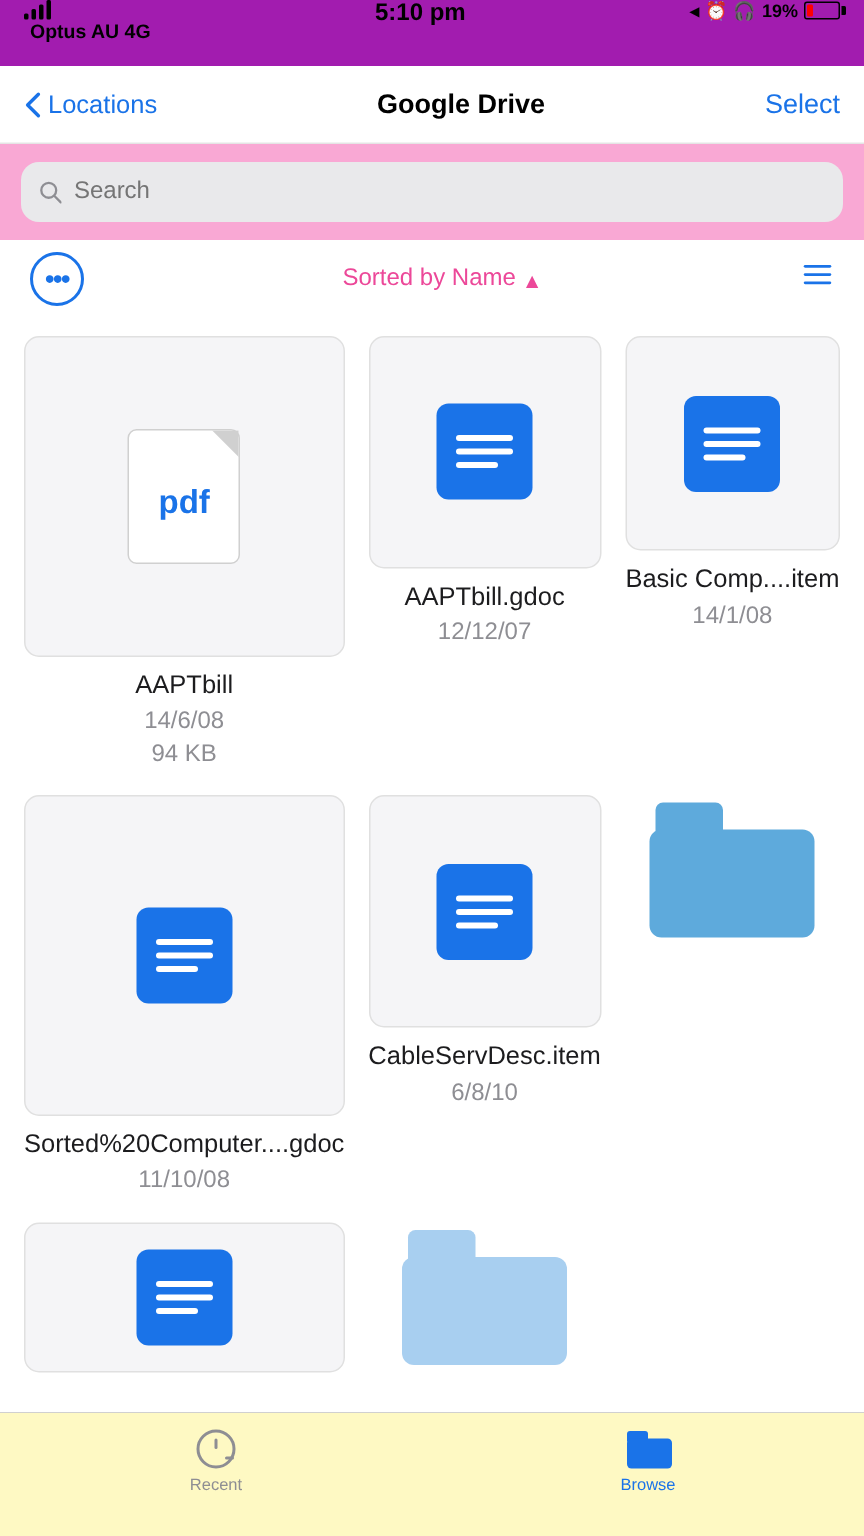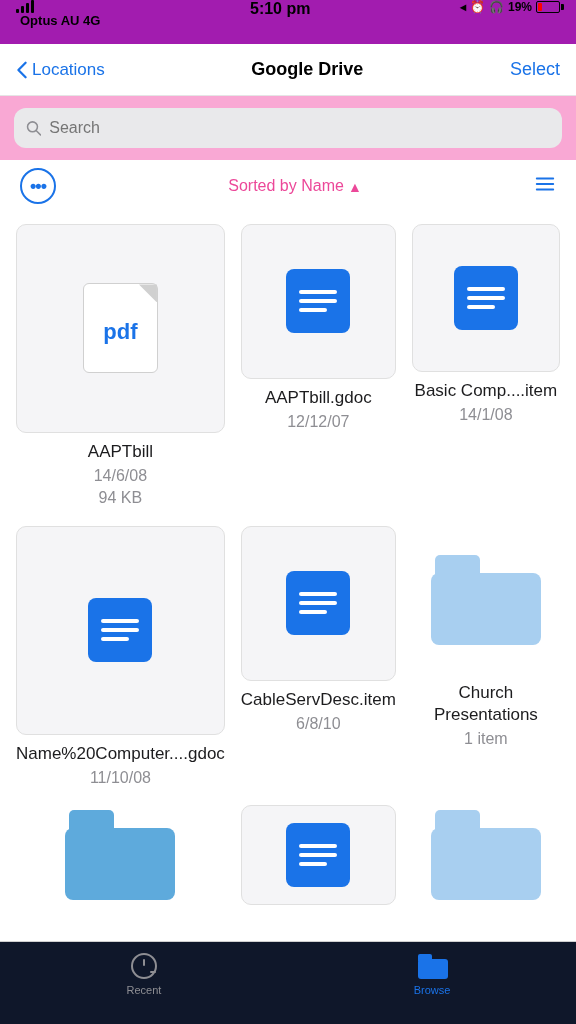"Church Presentations" div.file-item { html: <div> <div> <div> <div></div> <div></div> </div> </div> <div>Church Presentations</div> <div>1 item</div> </div> -> none }
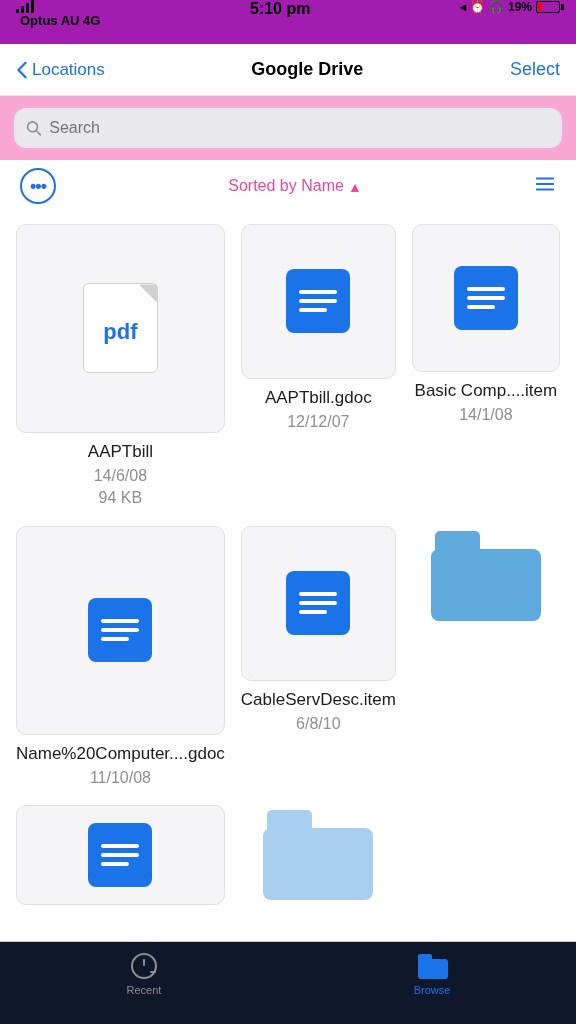"Name%20Computer....gdoc" div.file-name { text: Name%20Computer....gdoc -> Sorted%20Computer....gdoc }
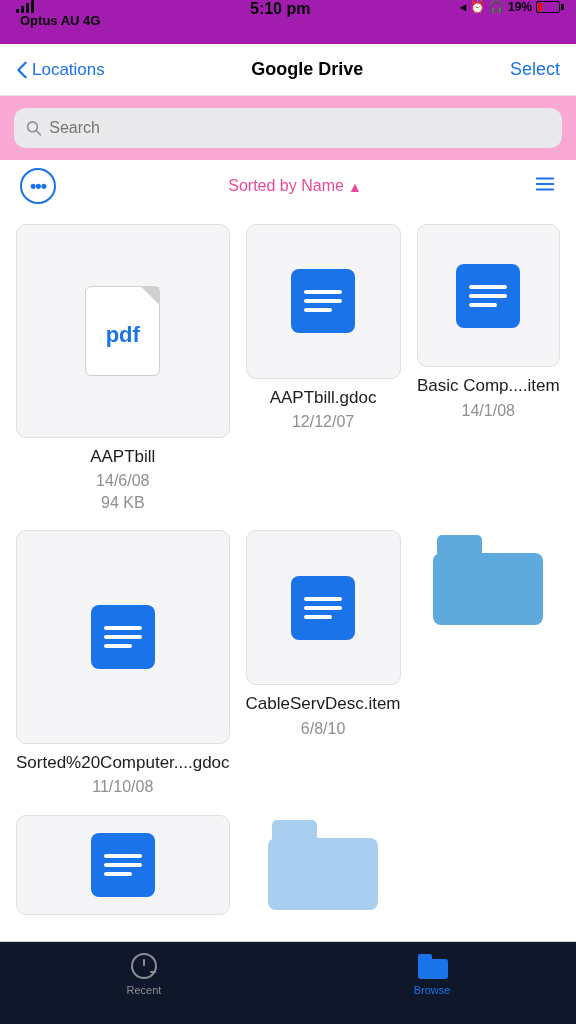"Recent" .tab-bar { background: #0f172a -> #fef9c3 }
